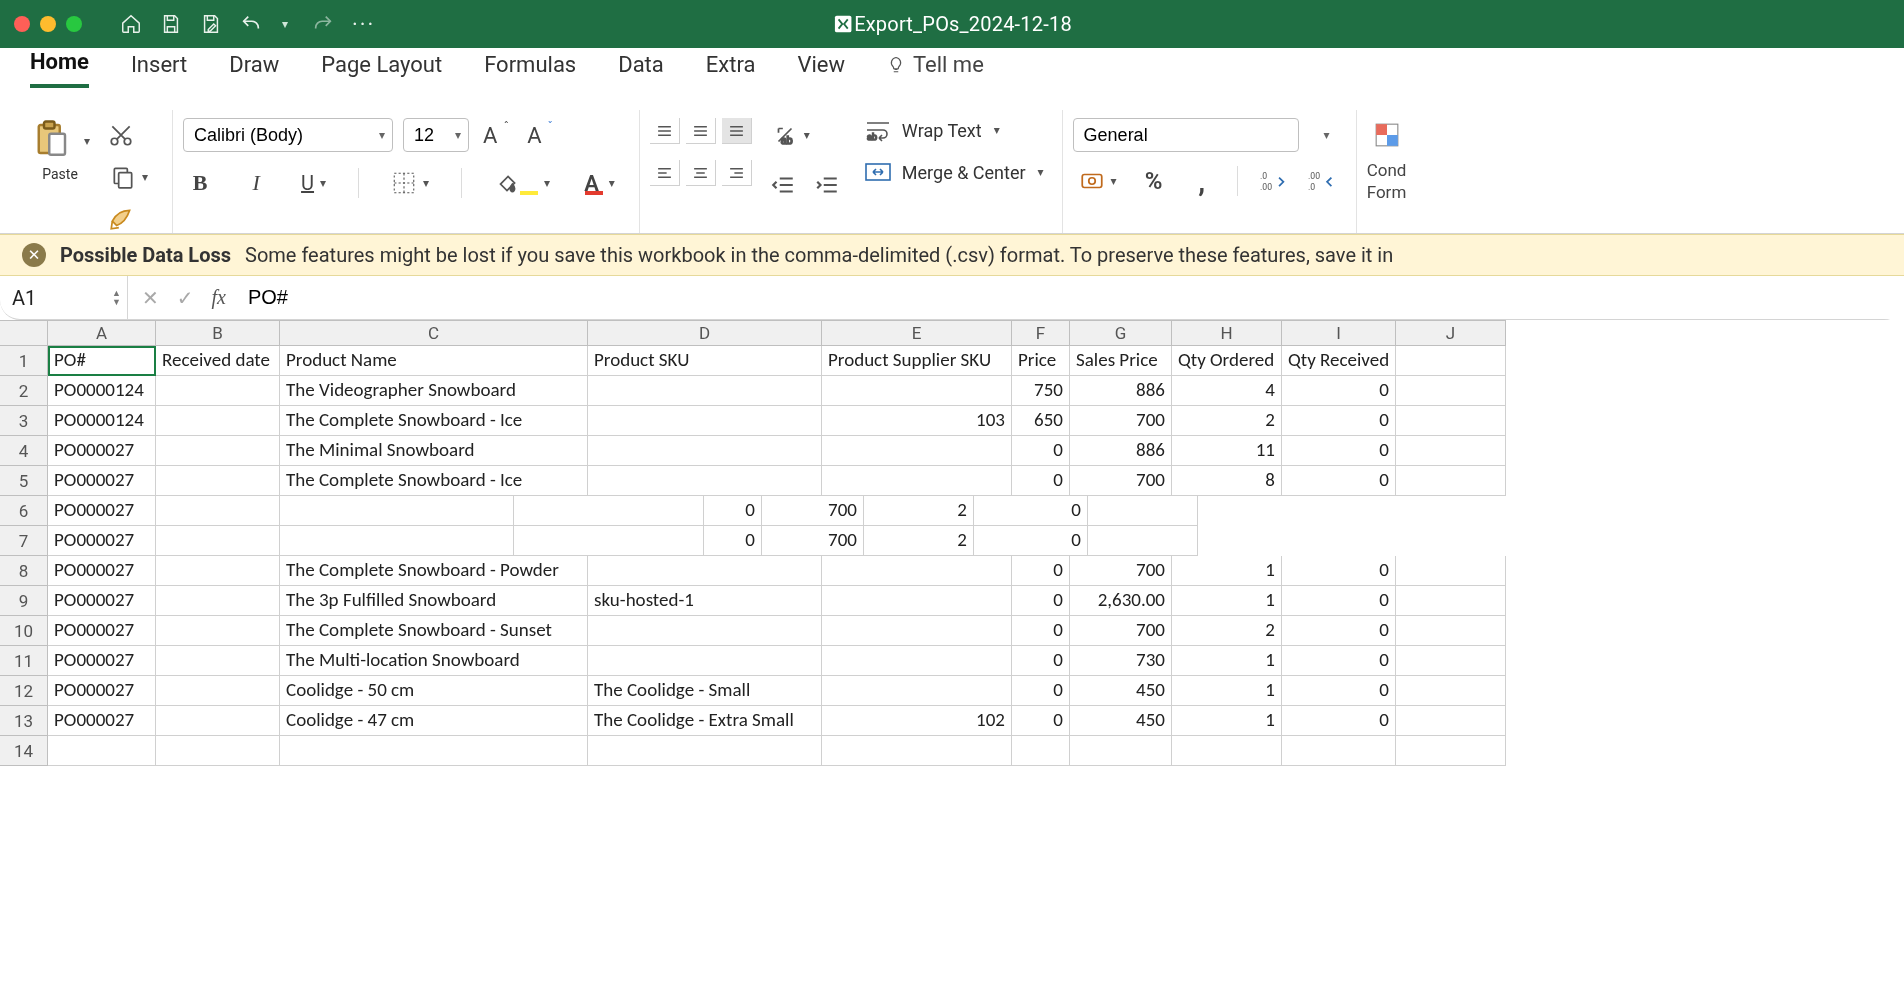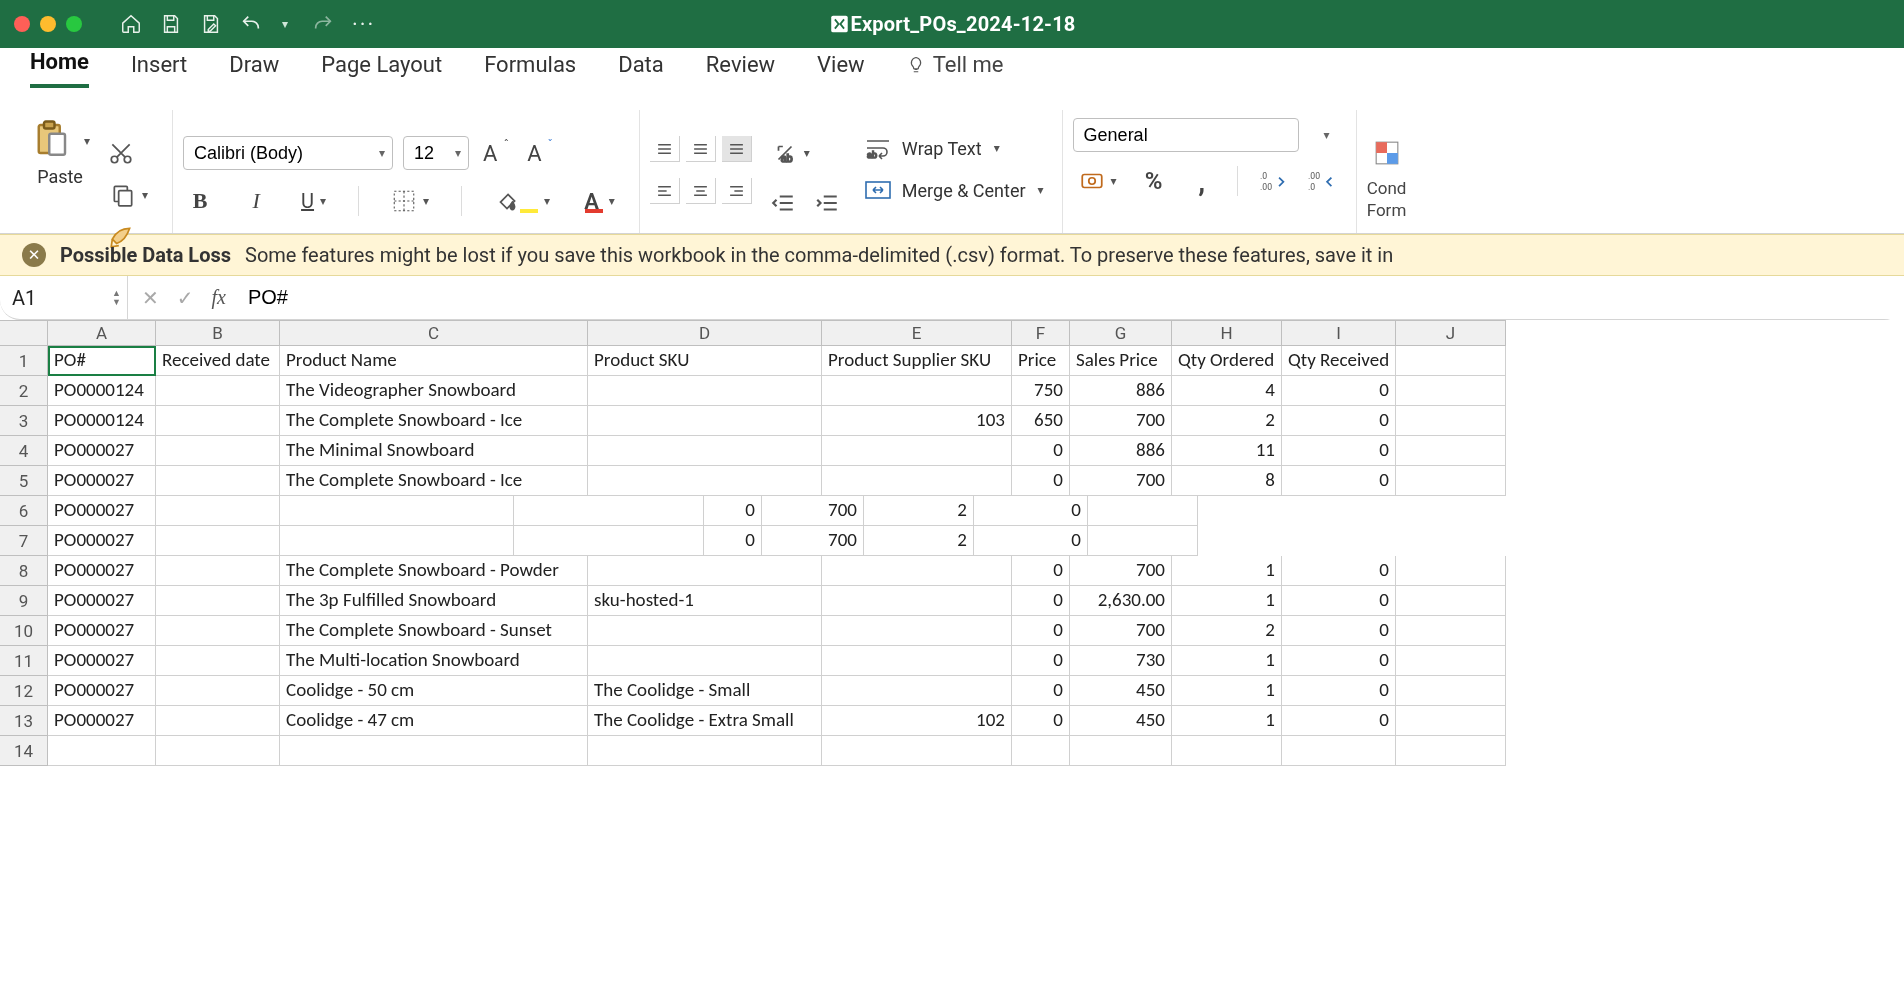"Export_POs_2024-12-18" .tb-title { font-weight: 700 -> 400 }
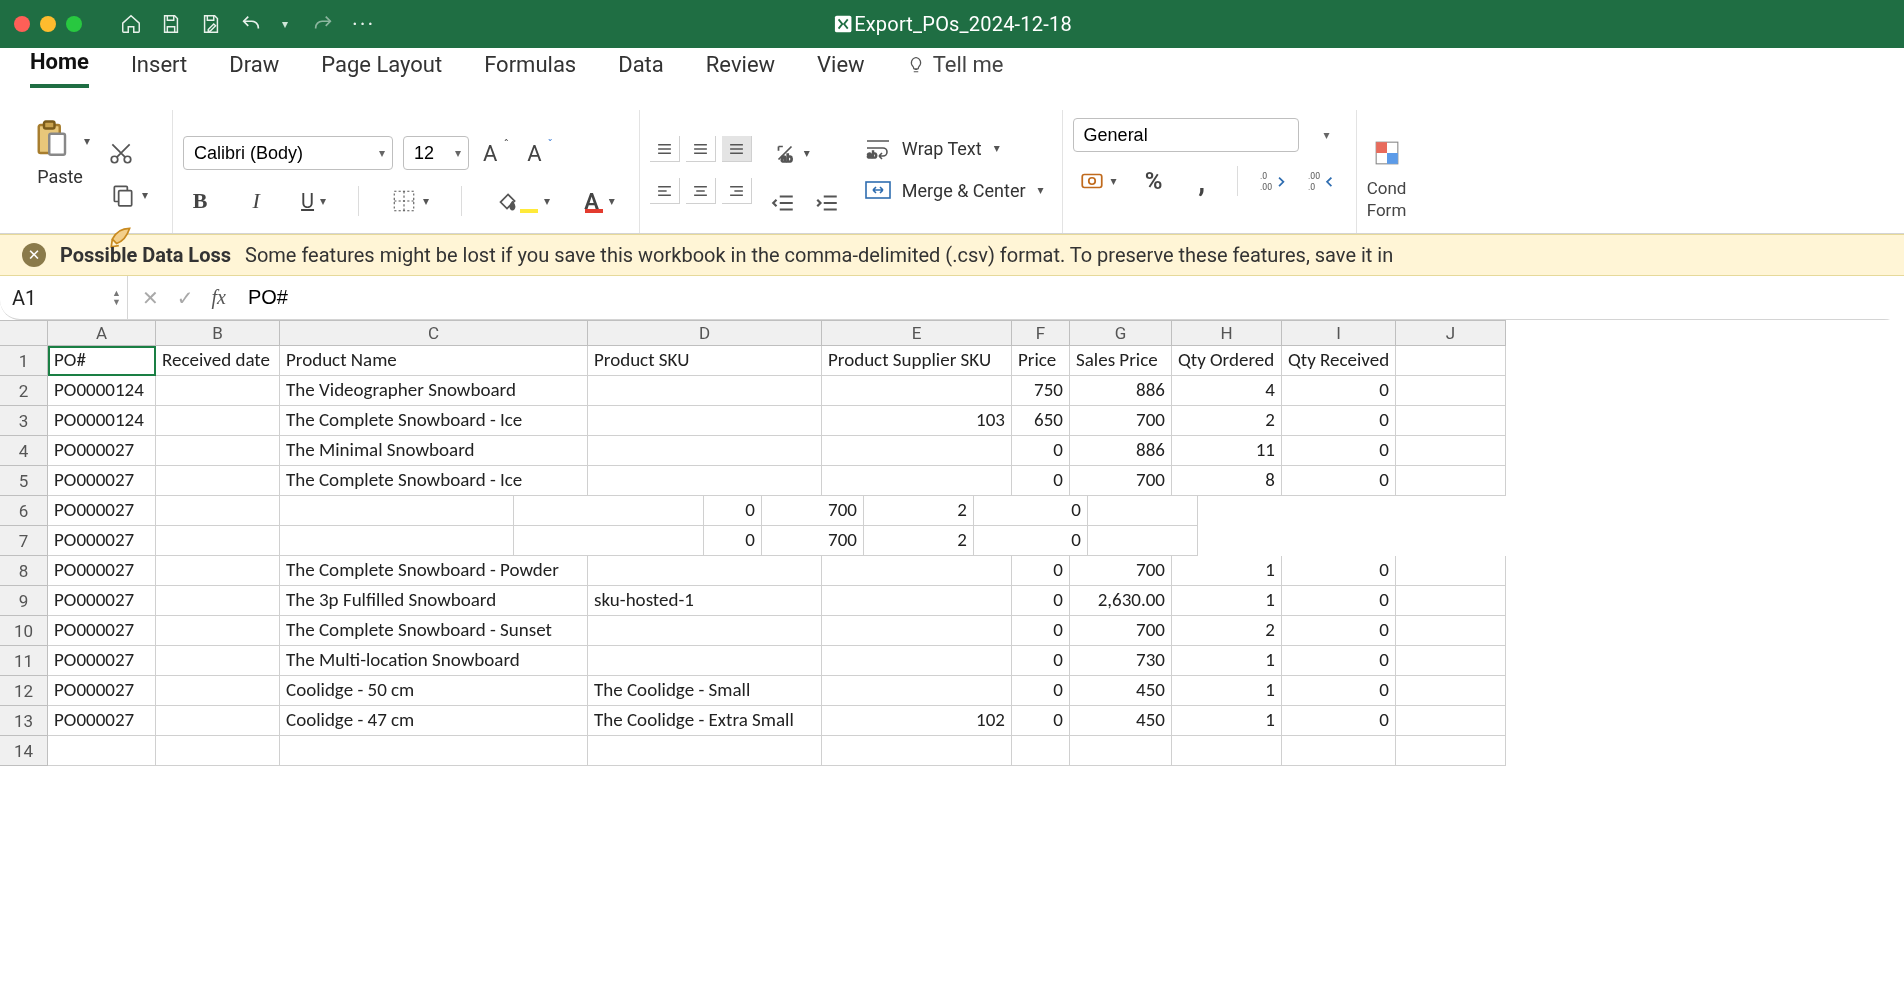"Review" div.tab { text: Review -> Extra }
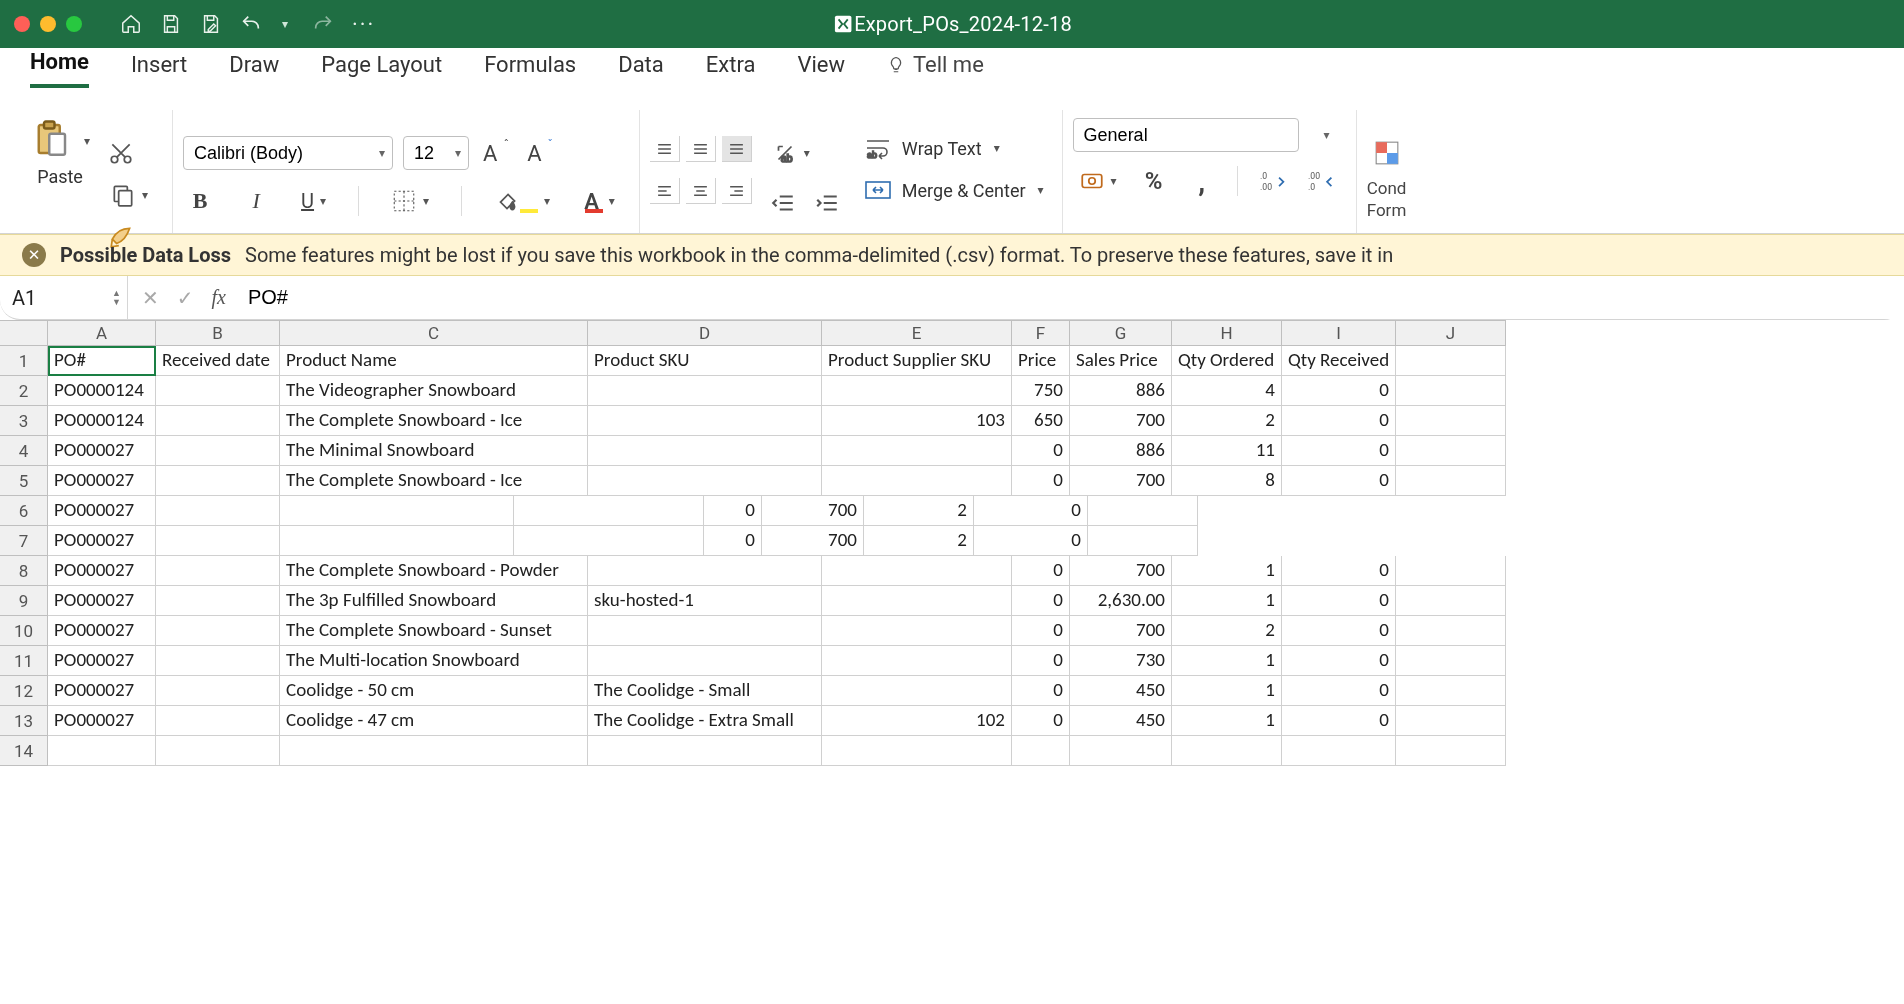"Calibri (Body)" .stack { margin-top: 18px -> none }
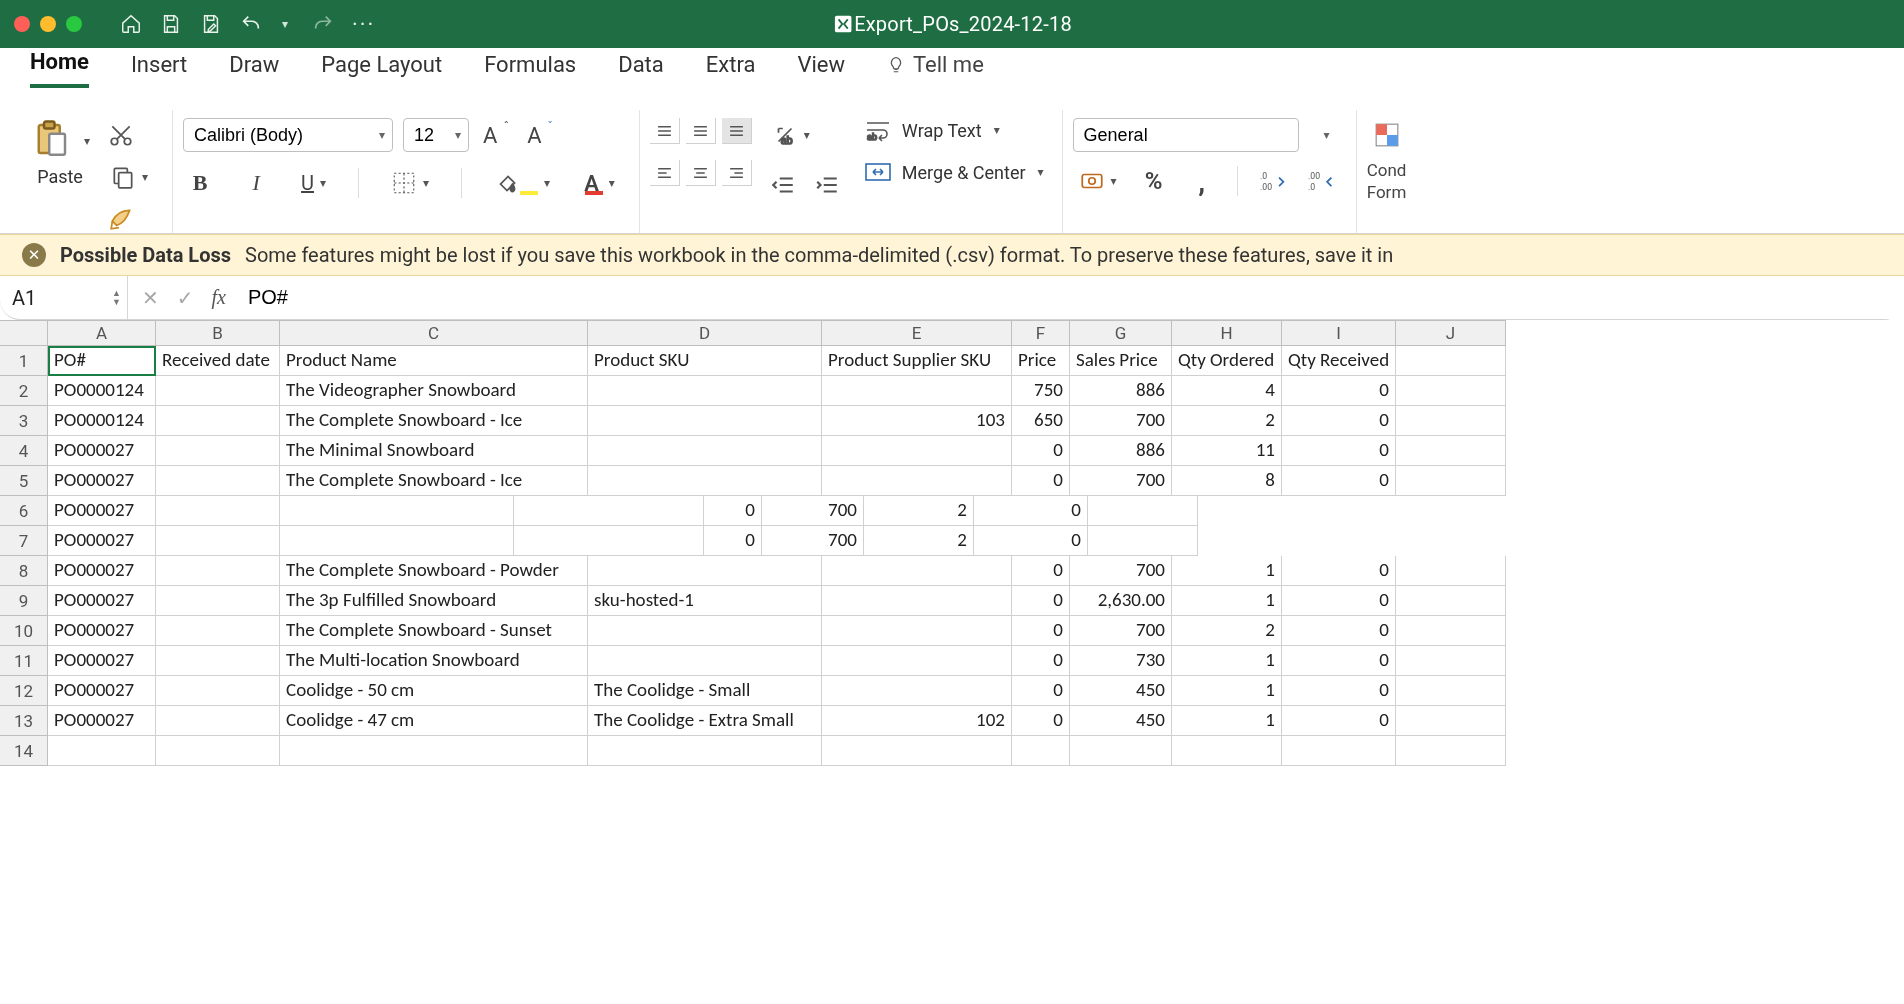"Paste" .paste-label { font-size: 18px -> 14px }
